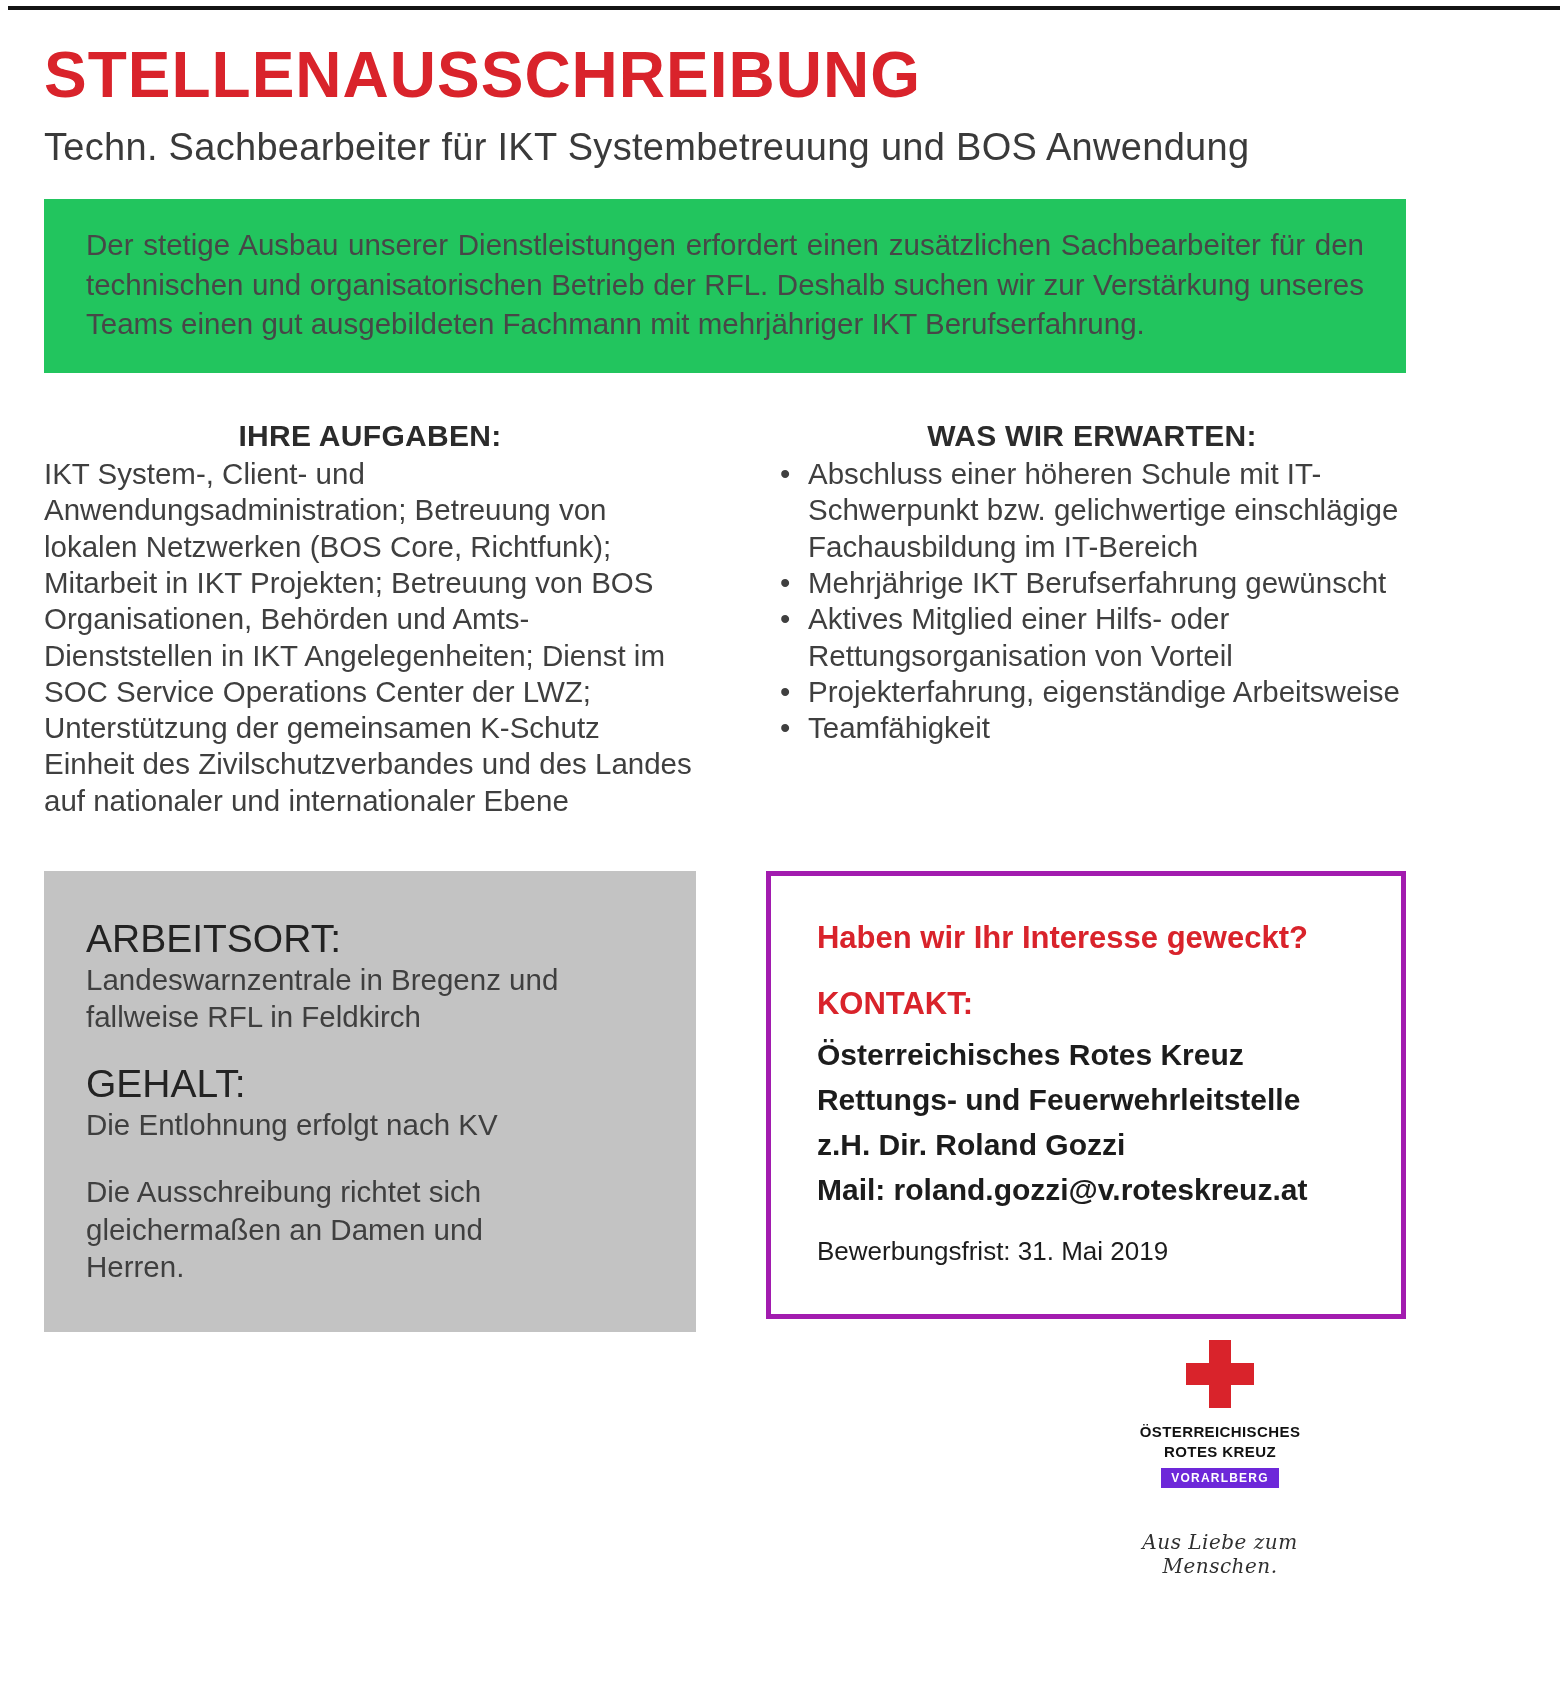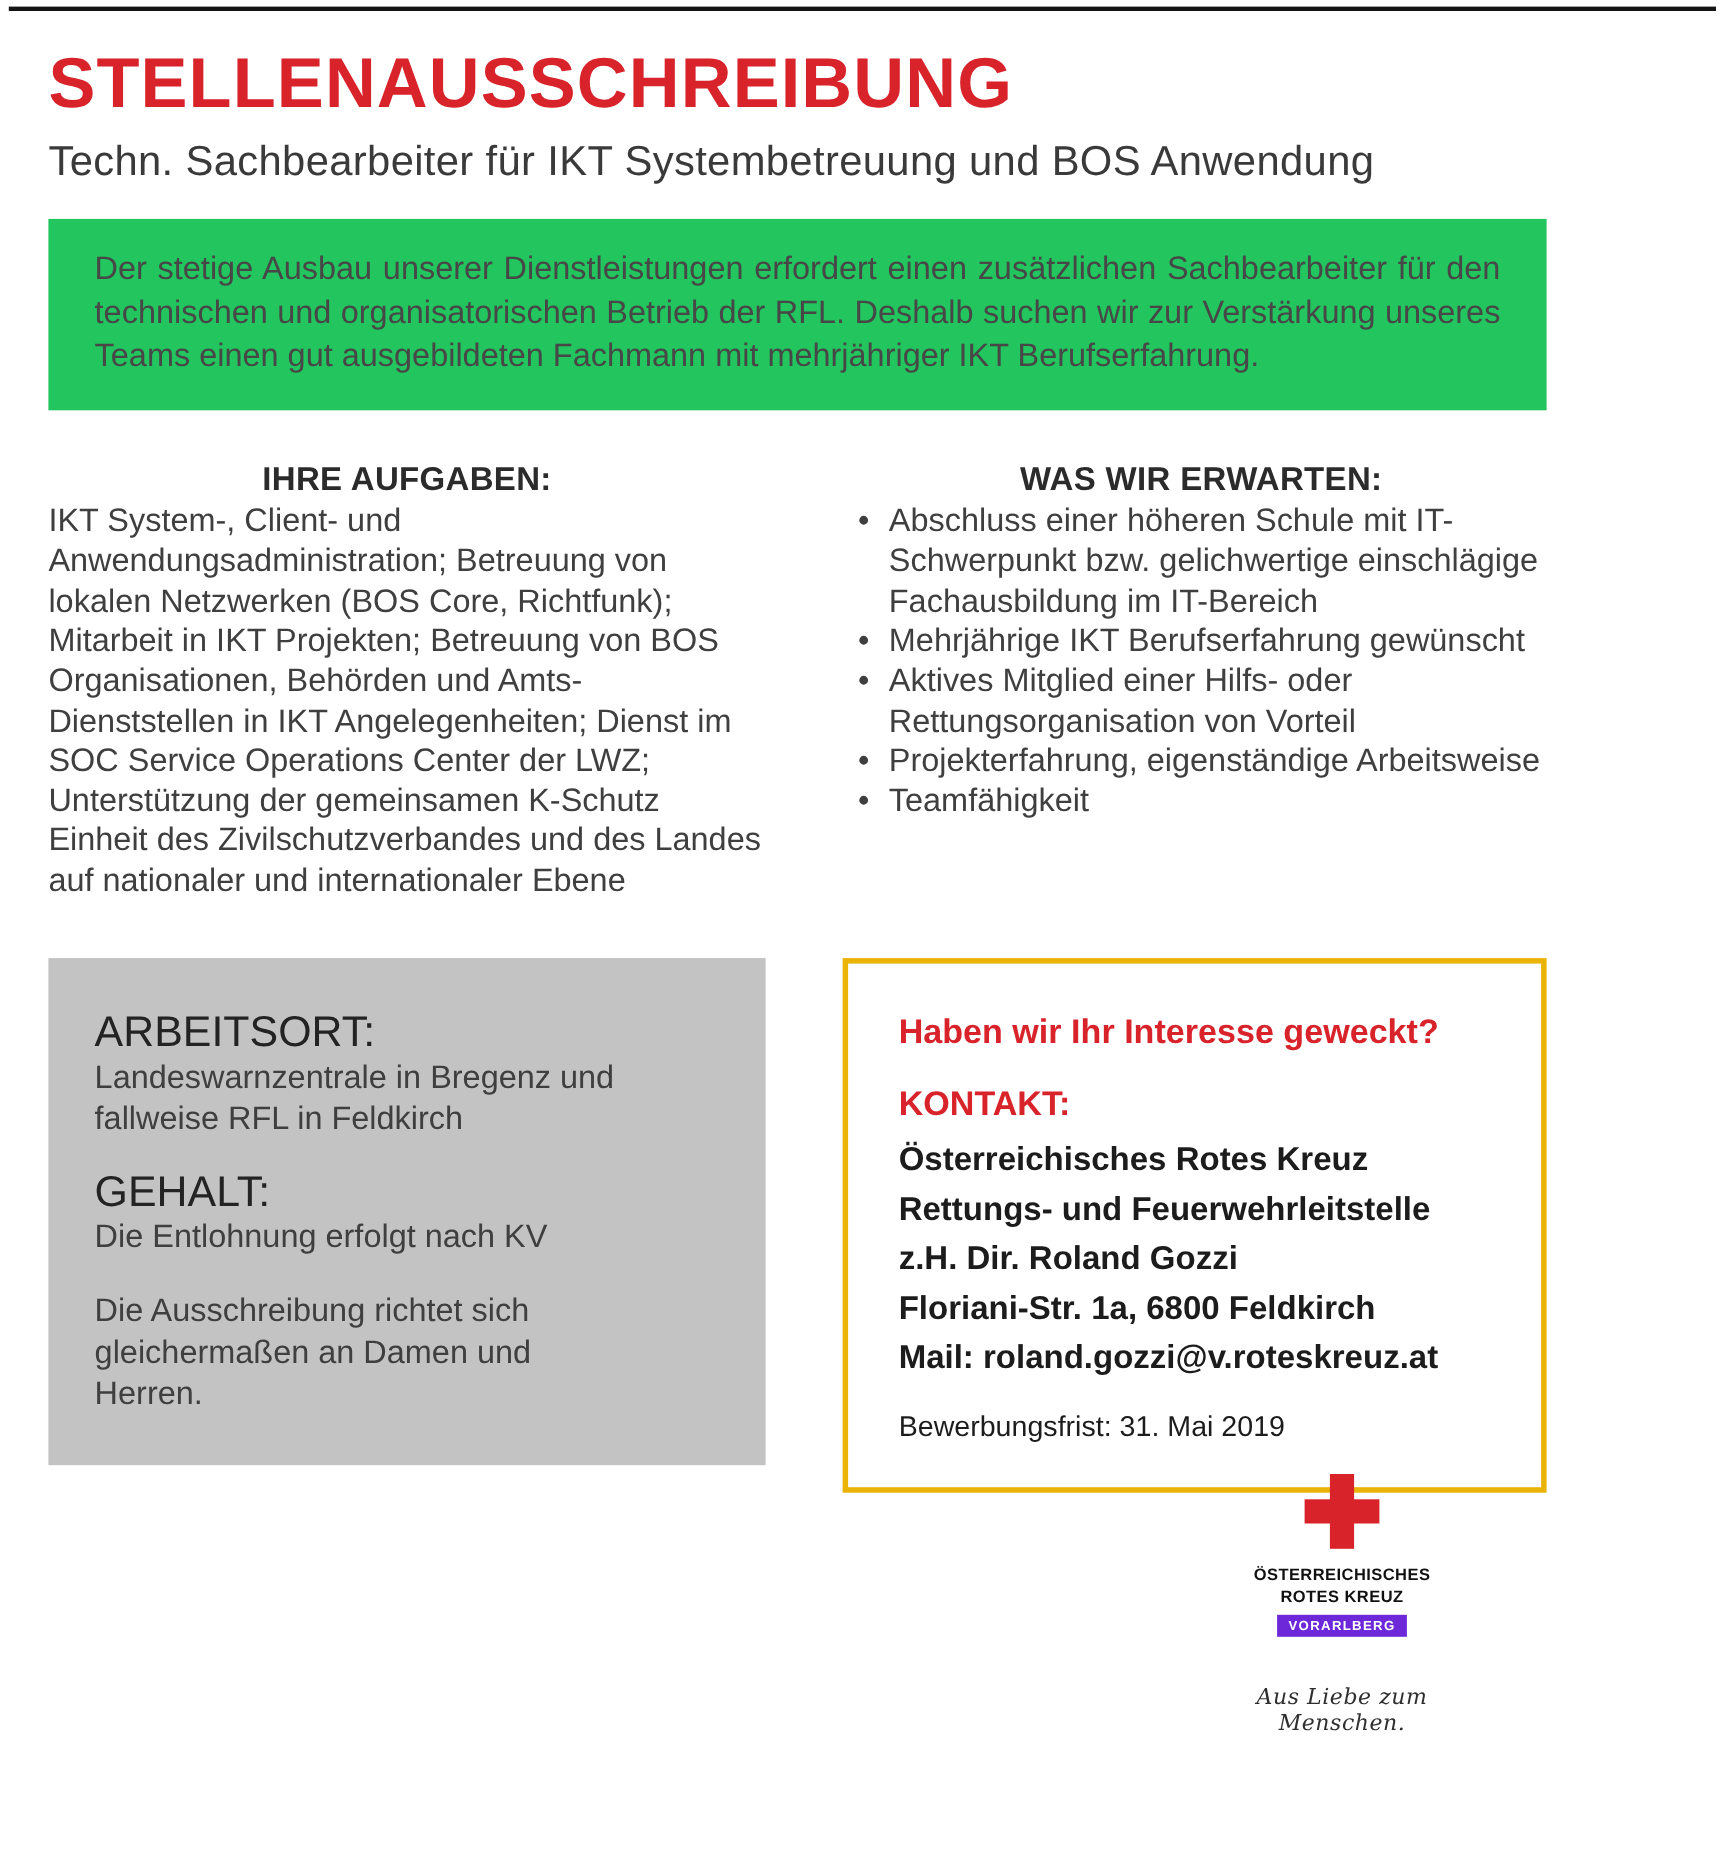"Haben wir Ihr Interesse geweckt?" .contact-box { border: 5px solid #eab308 -> 5px solid #a21caf }
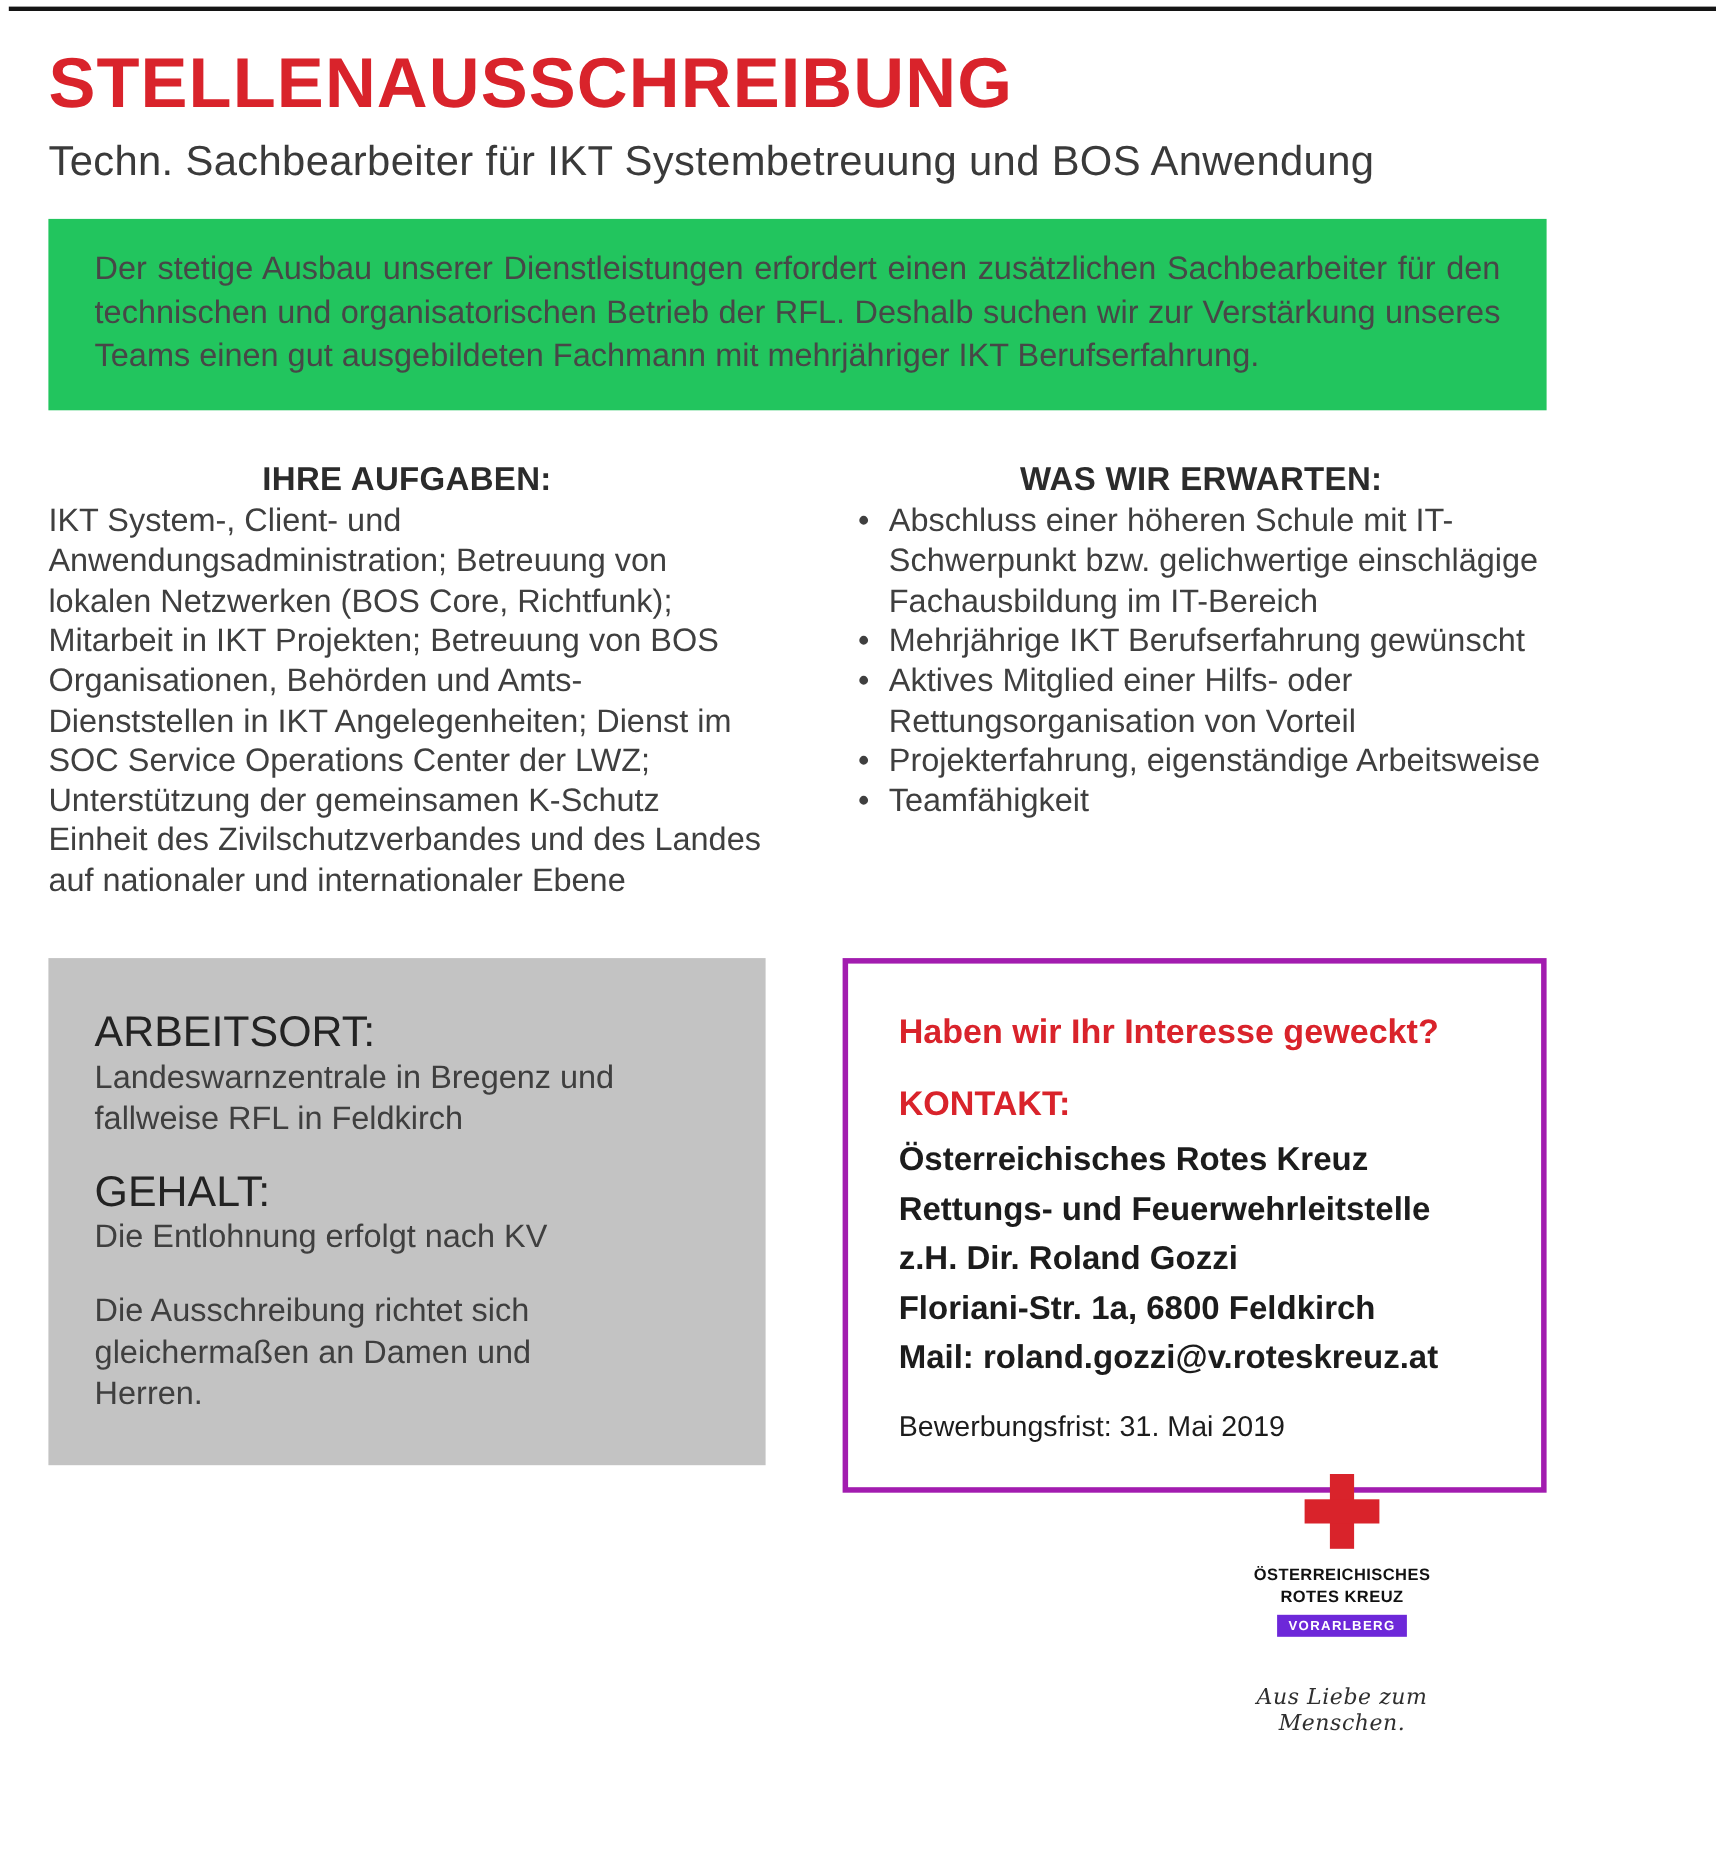"Floriani-Str. 1a, 6800 Feldkirch" p.contact-line { html: <p>Floriani-Str. 1a, 6800 Feldkirch</p> -> none }
